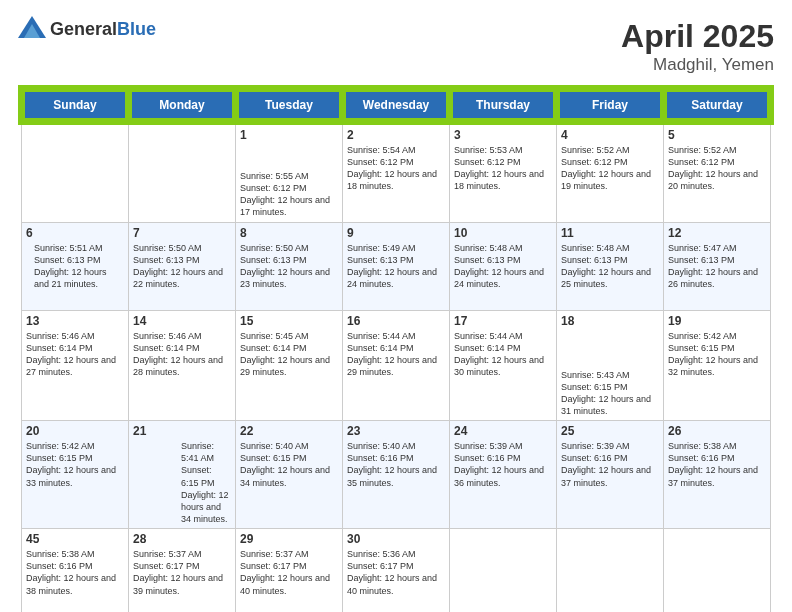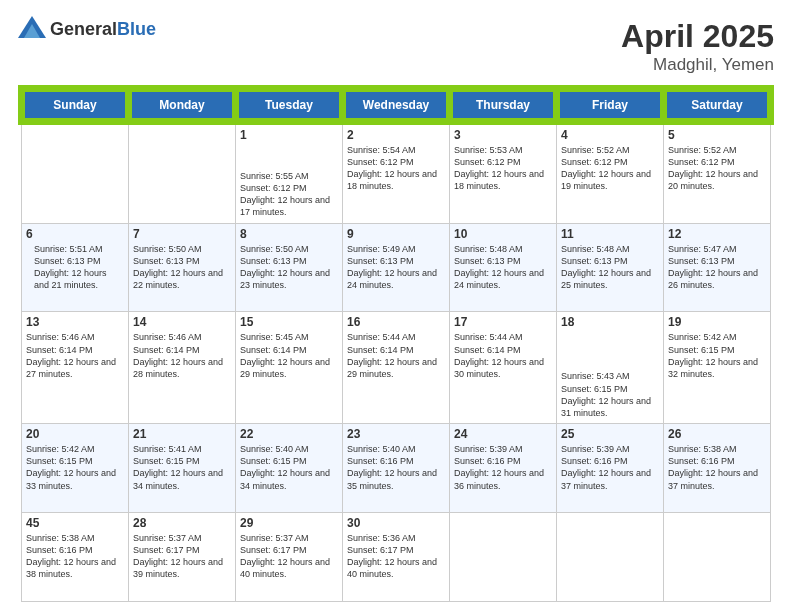"Sunrise: 5:41 AM" div.day-info { margin-left: none -> 48px }
